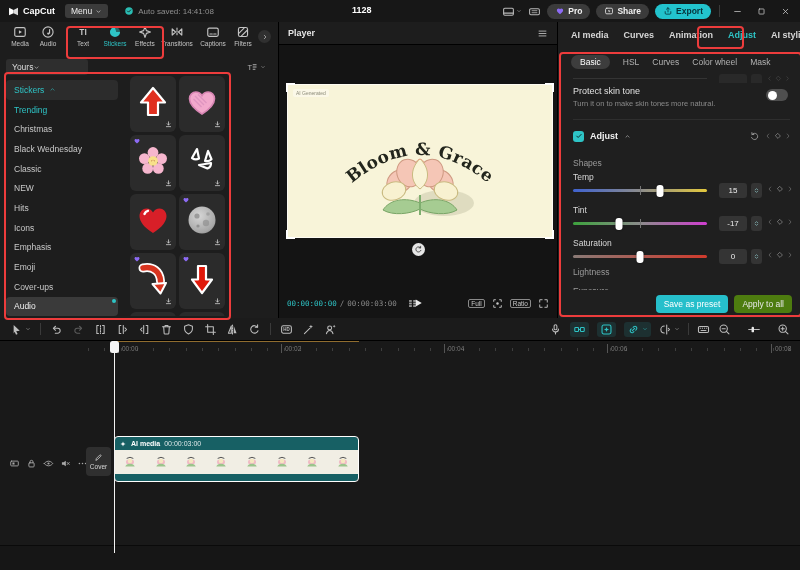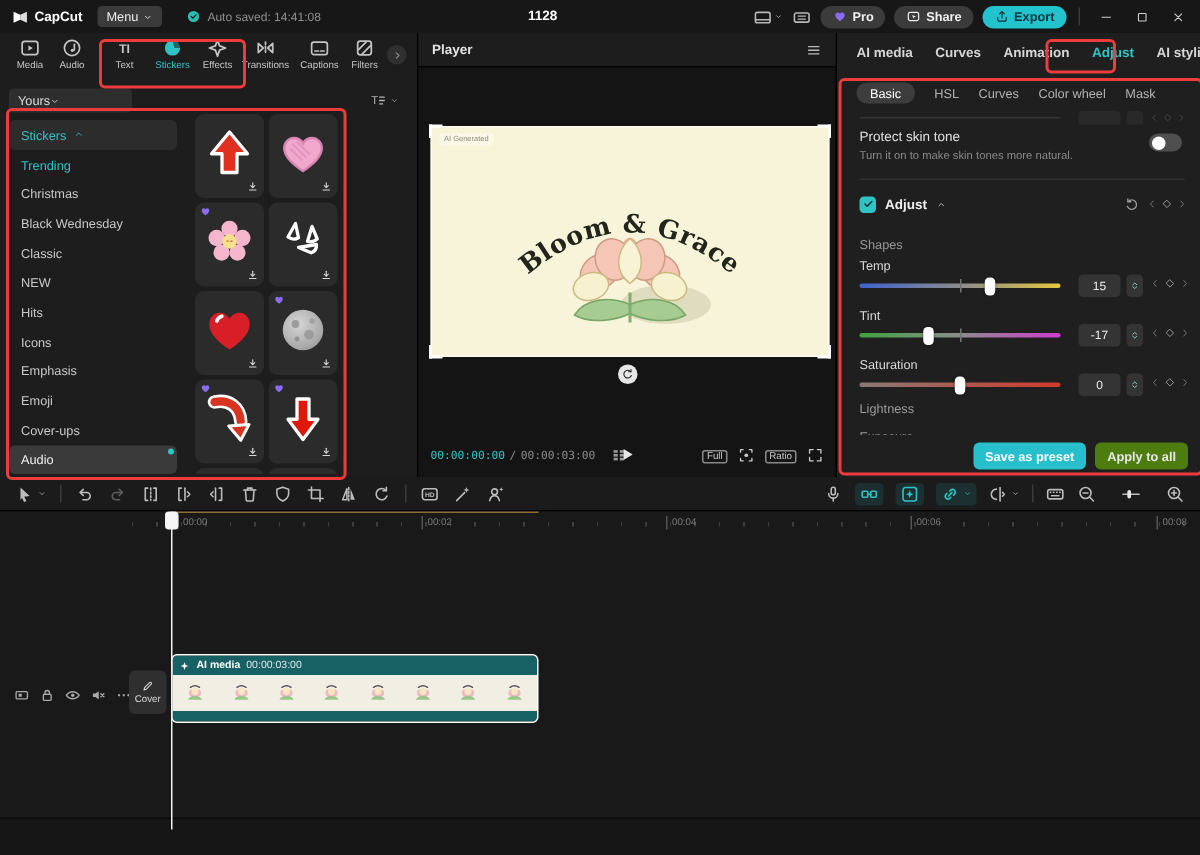"Save as preset" .btn { font-weight: bold -> normal }
